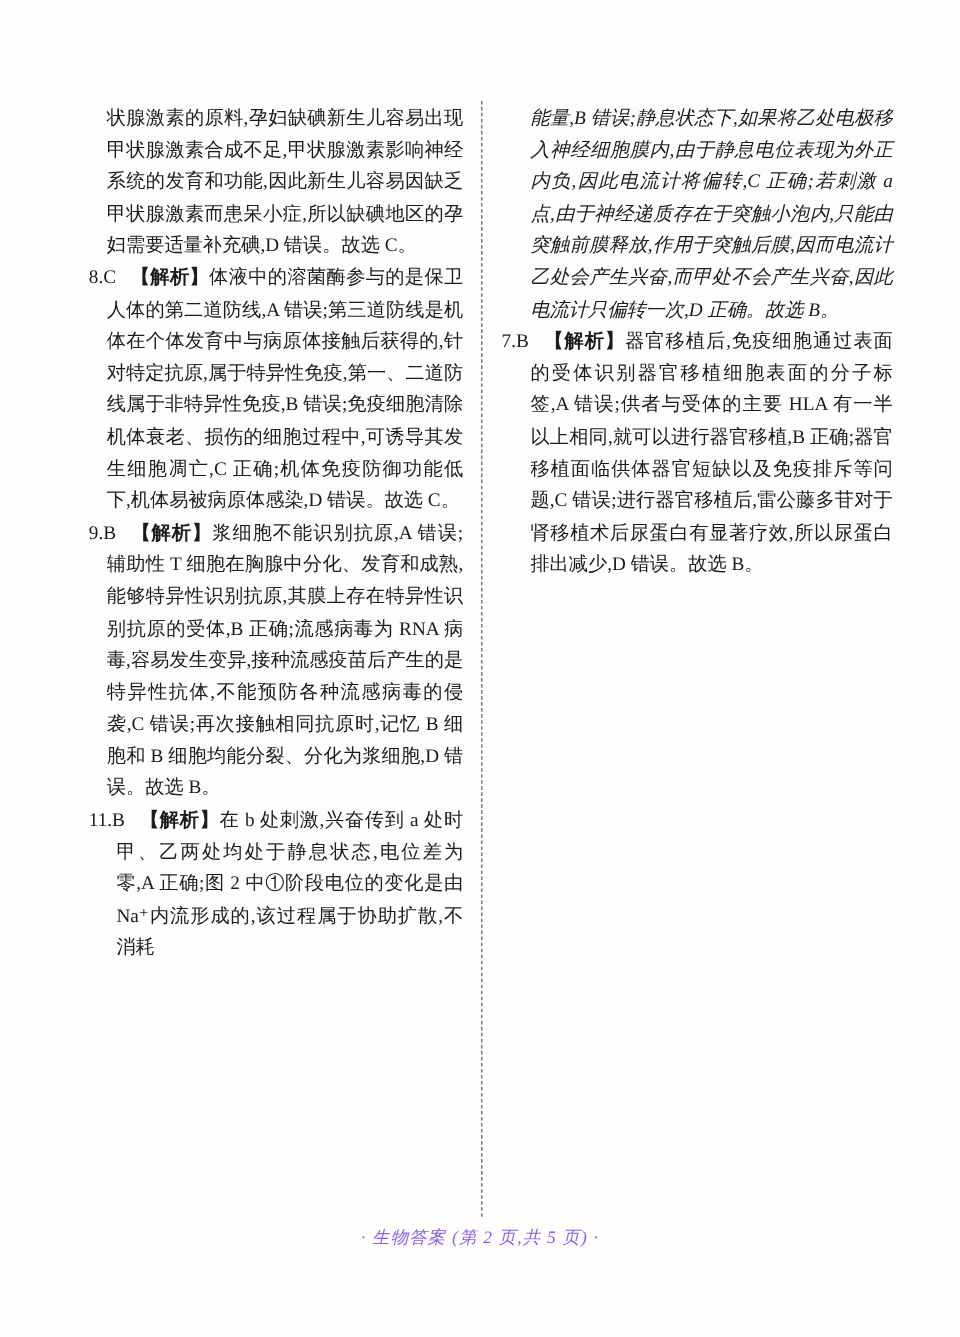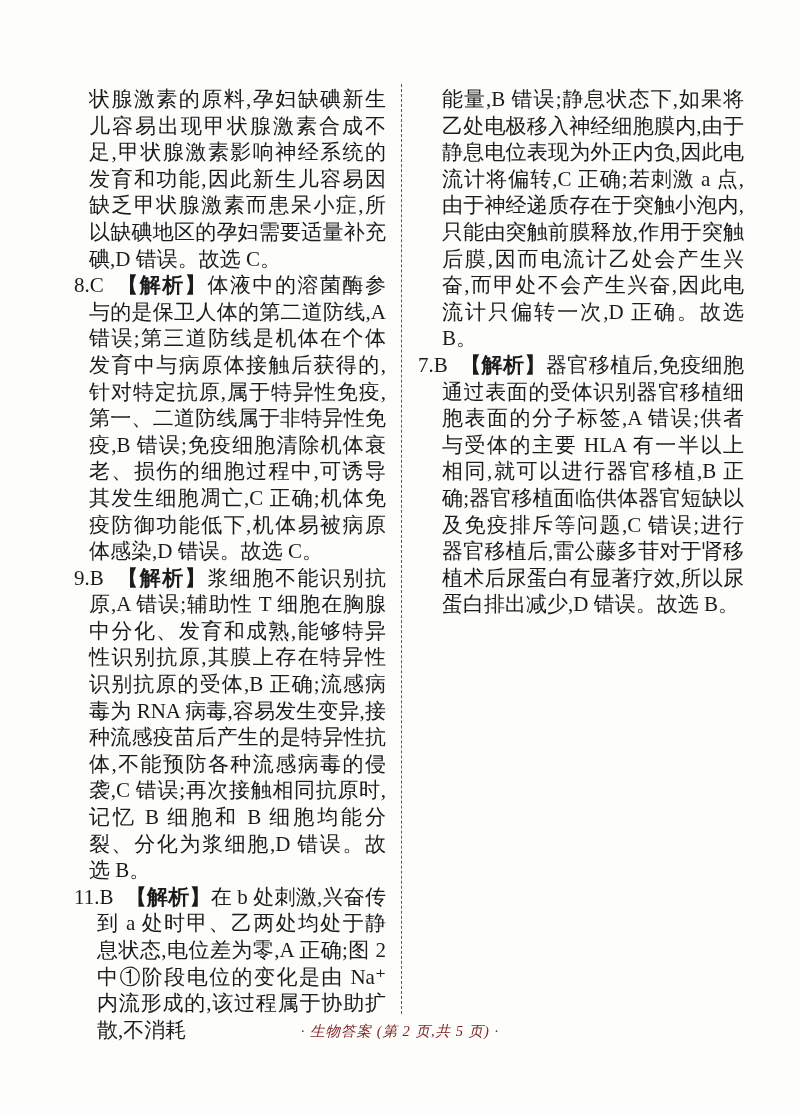"状腺激素的原料,孕妇缺碘新生儿容易出现甲状腺激素合成不足,甲状腺激素影响神经系统" .col { font-size: 21px -> 16px }
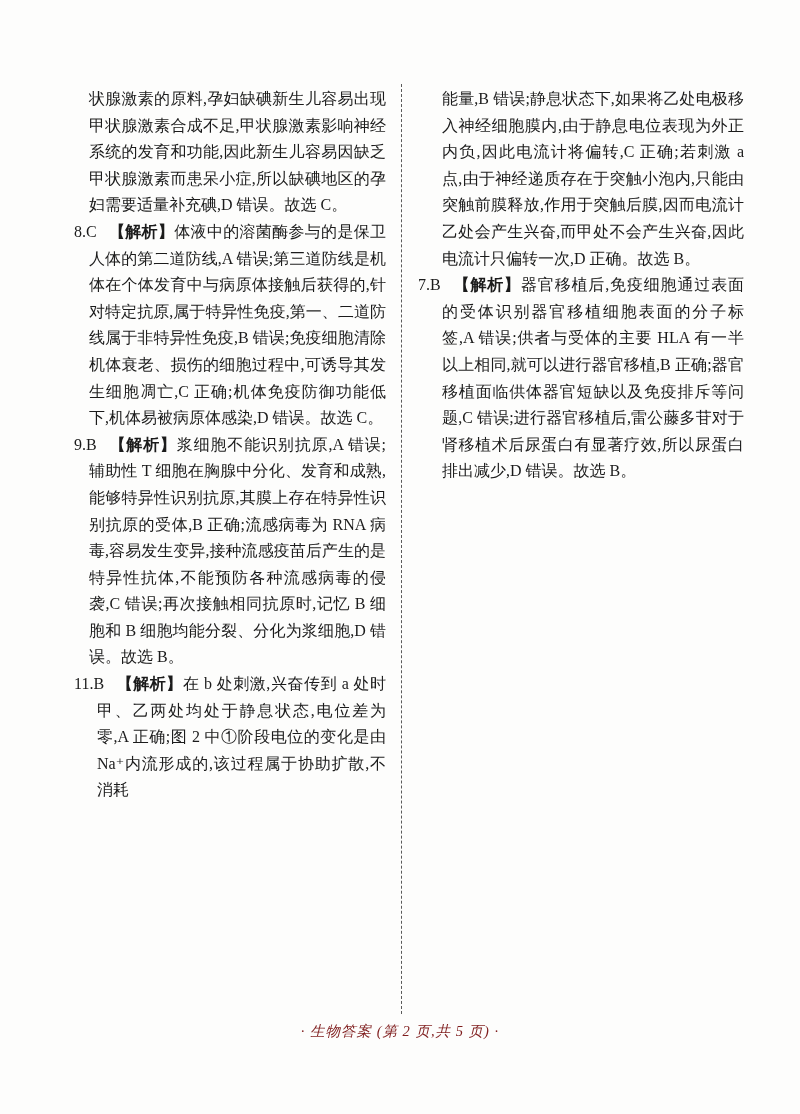"能量,B" .col-right p.cont { font-style: none -> italic }
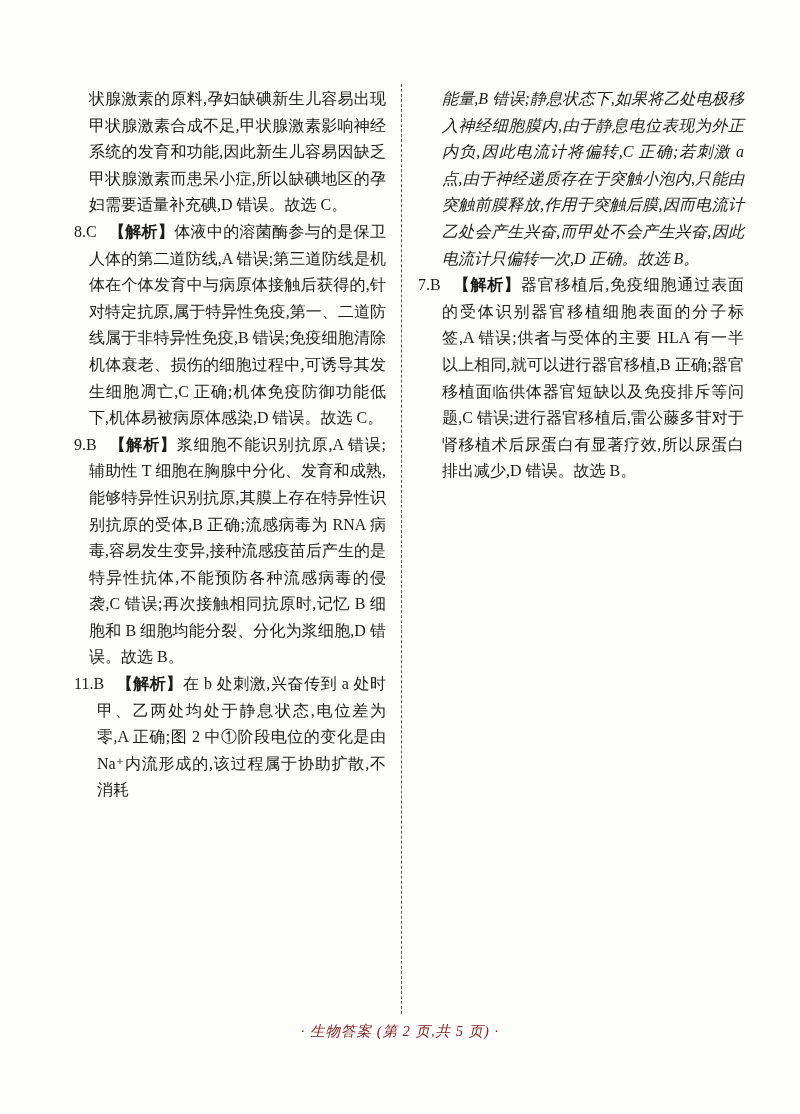"· 生物答案 (第 2 页,共" .footer { color: #7f1d1d -> #8b5cf6 }
